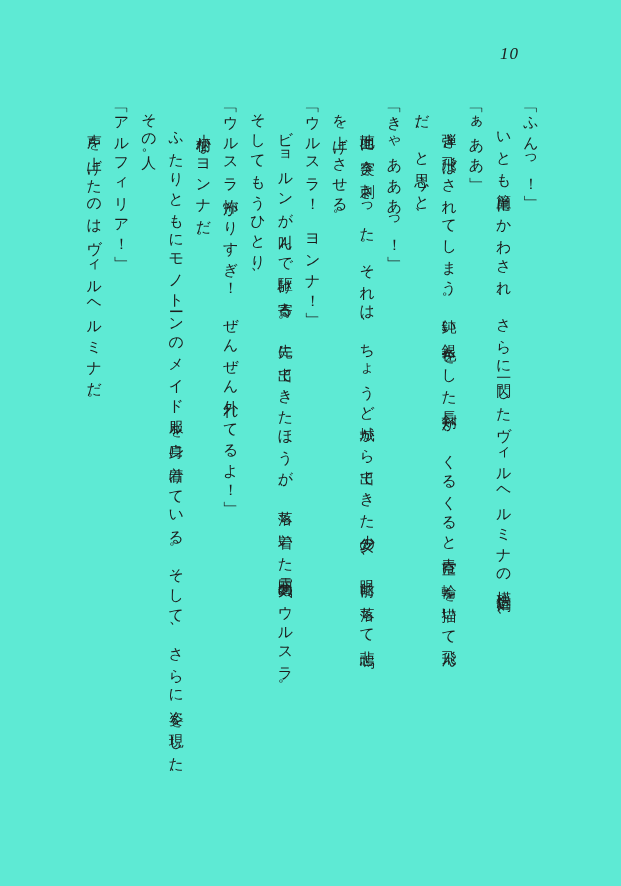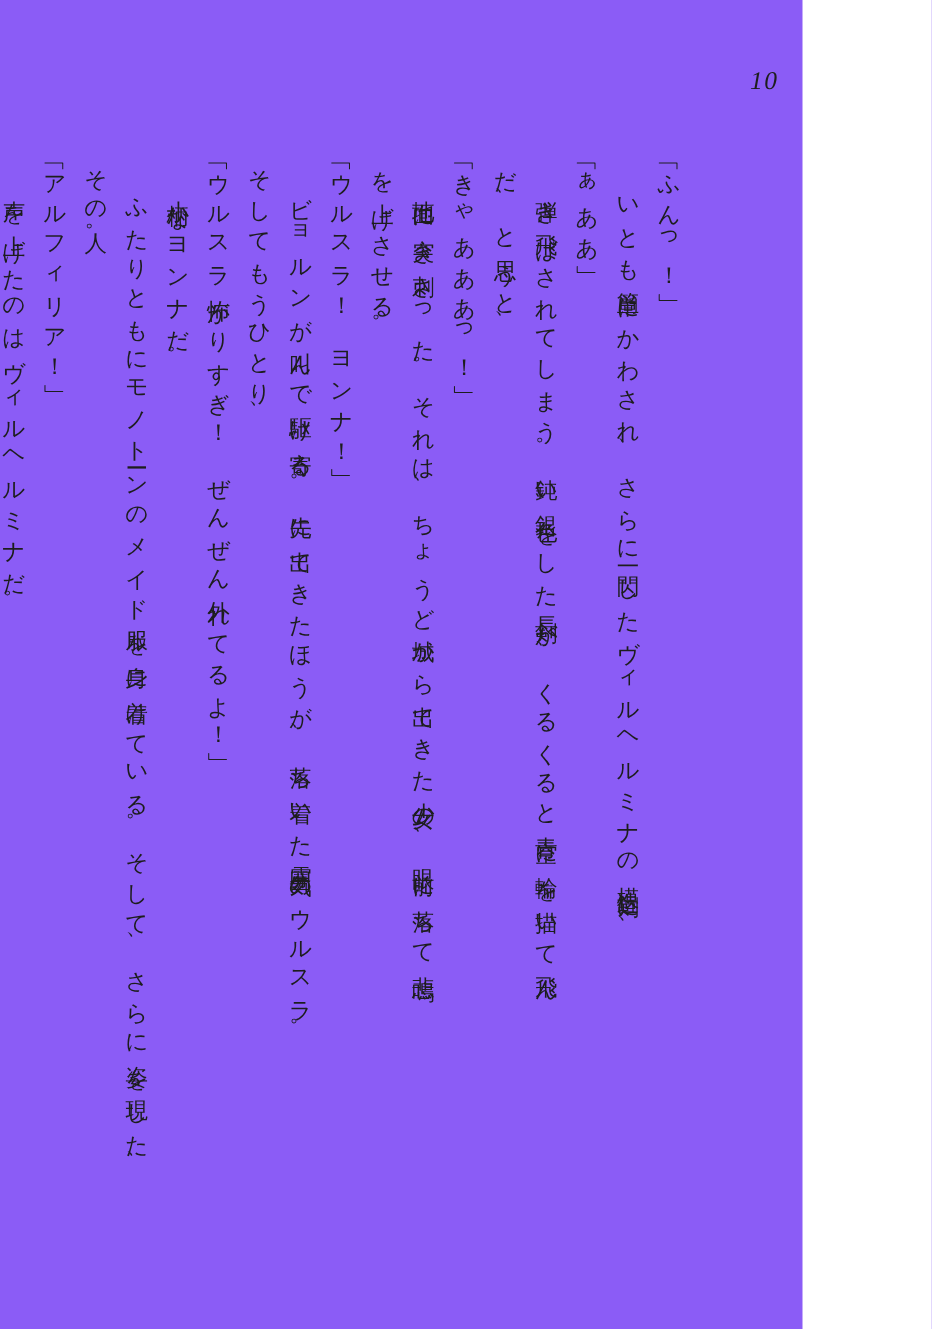"10" .book-page { background: #8b5cf6 -> #5eead4; width: 535px -> 621px }
